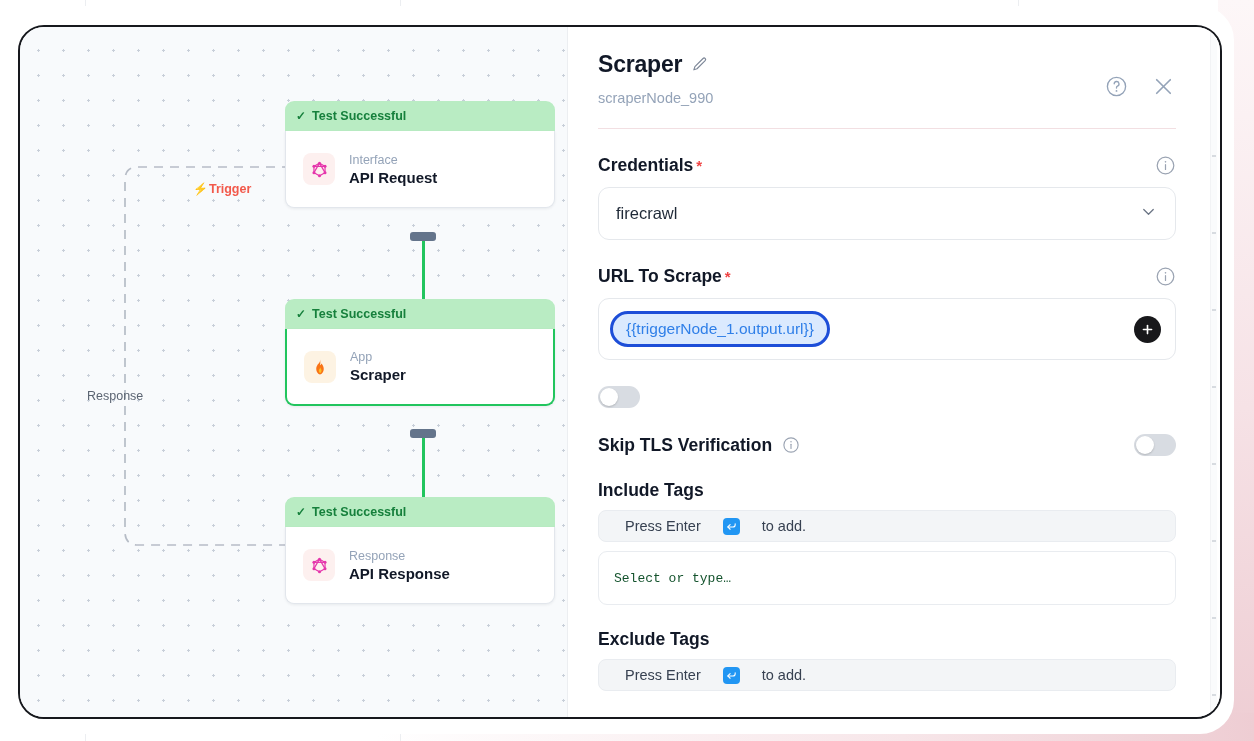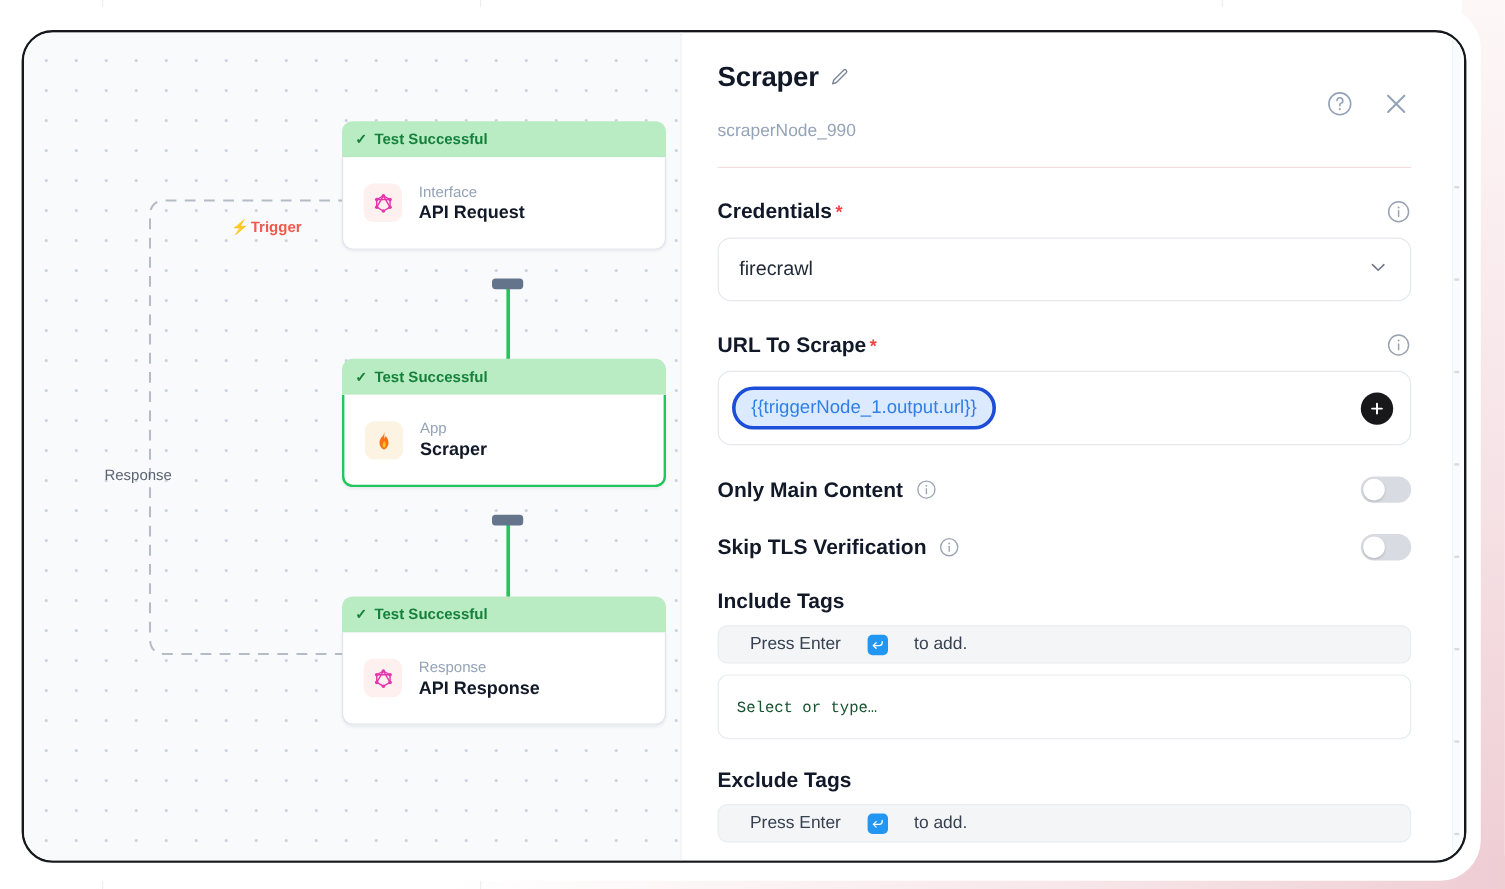"scraperNode_990" #insp-subtitle { margin-top: 23px -> 12px }
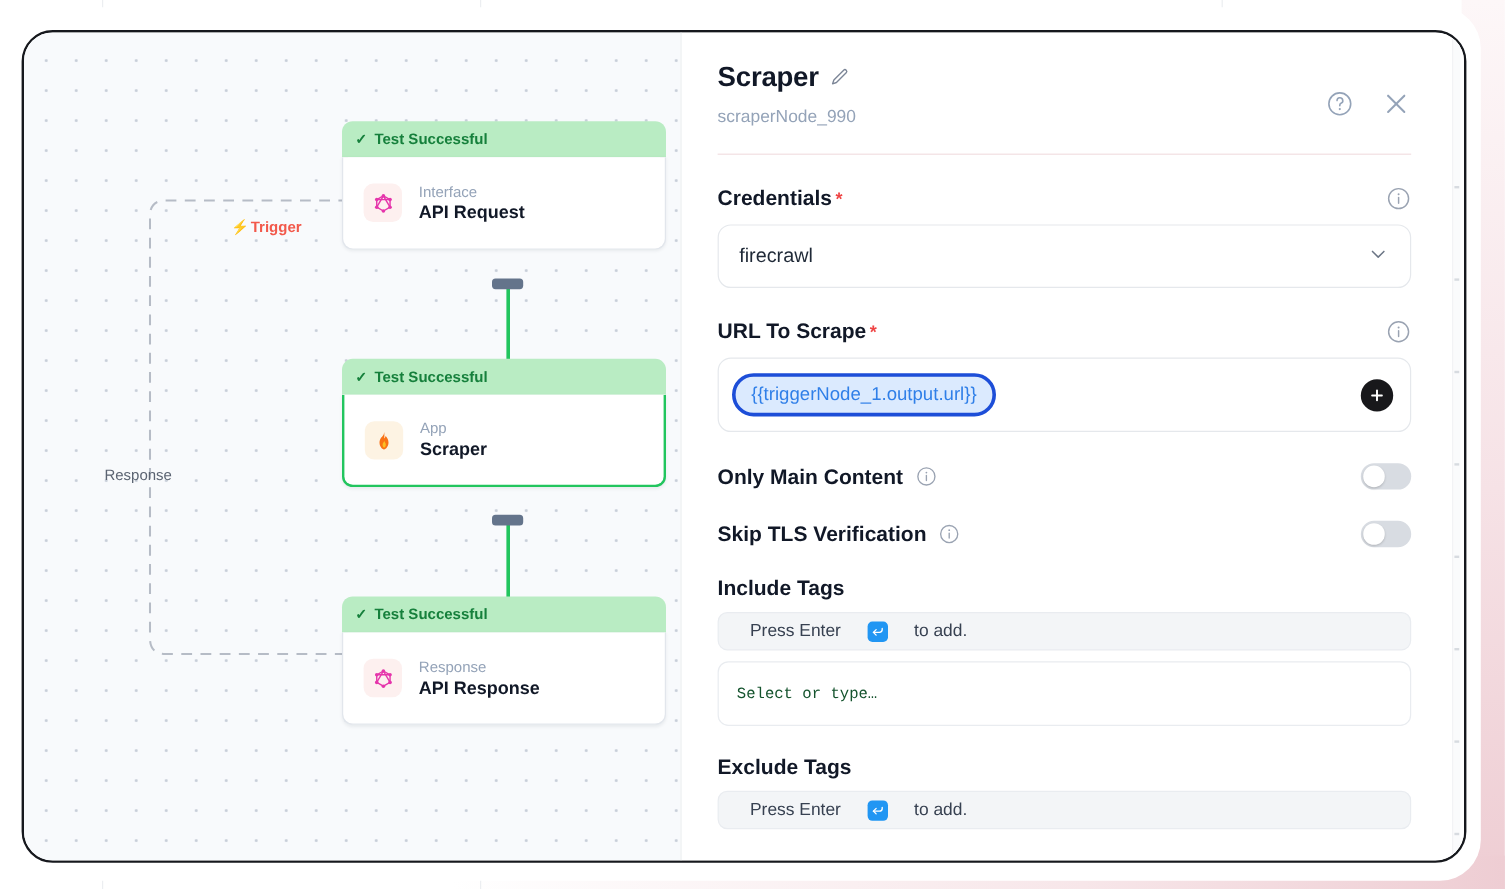"Only Main Content" div.toggle-left { html: <div> <span>Only Main Content</span> <span> <svg> <circle></circle> <line></line> <circle></circle> </svg> </span> </div> -> none }
